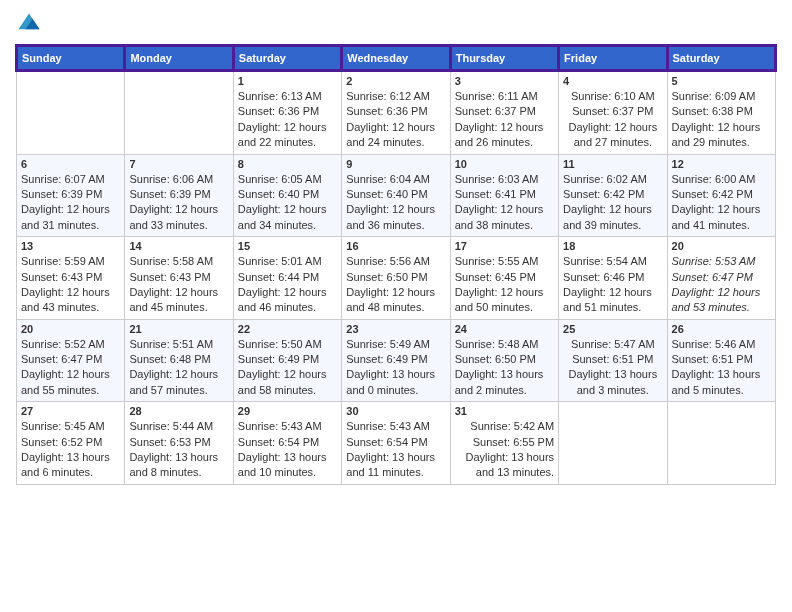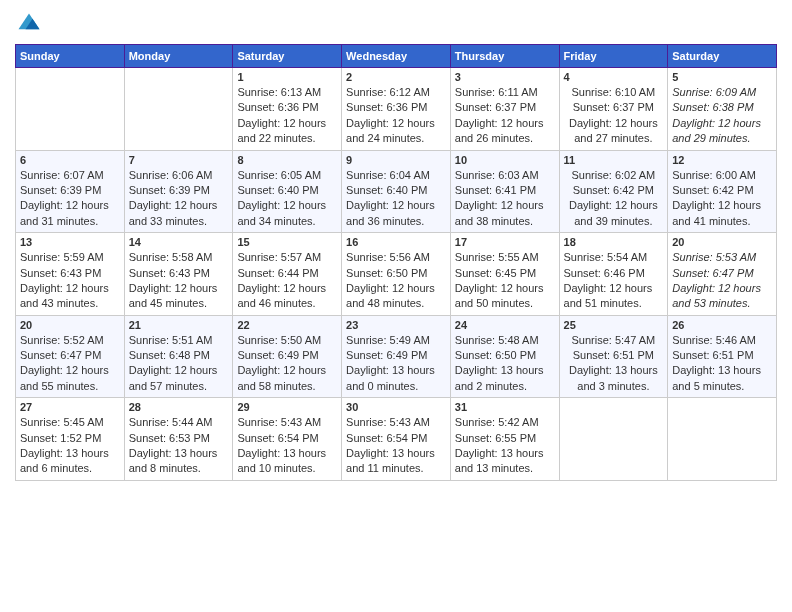"Sunday" thead th { border: 1px solid #4c1d95 -> 3px solid #4c1d95 }
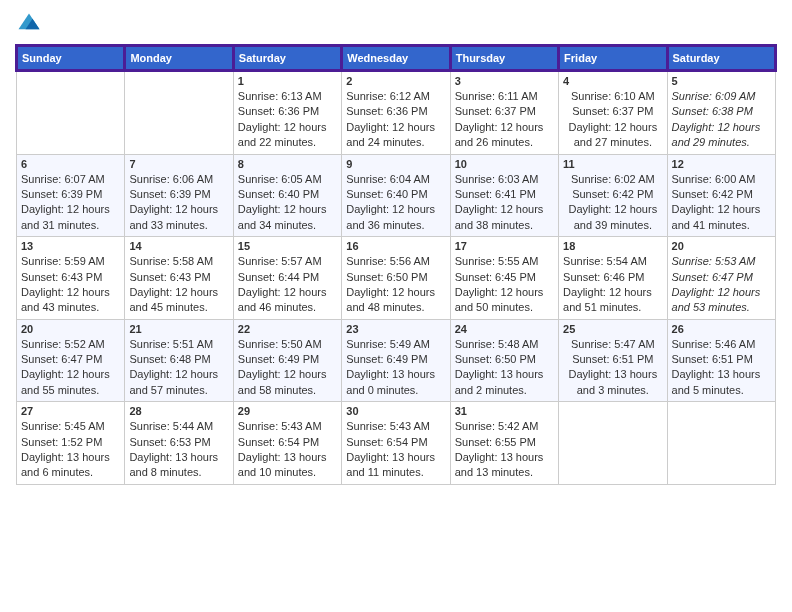"Sunrise: 6:09 AM" div.day-info { font-style: italic -> none }
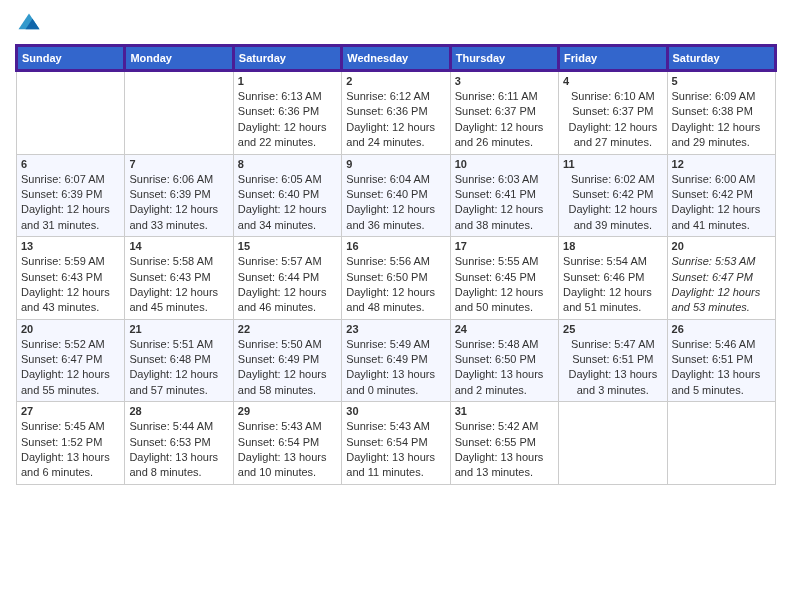"Sunrise: 6:02 AM" div.day-info { text-align: center -> none }
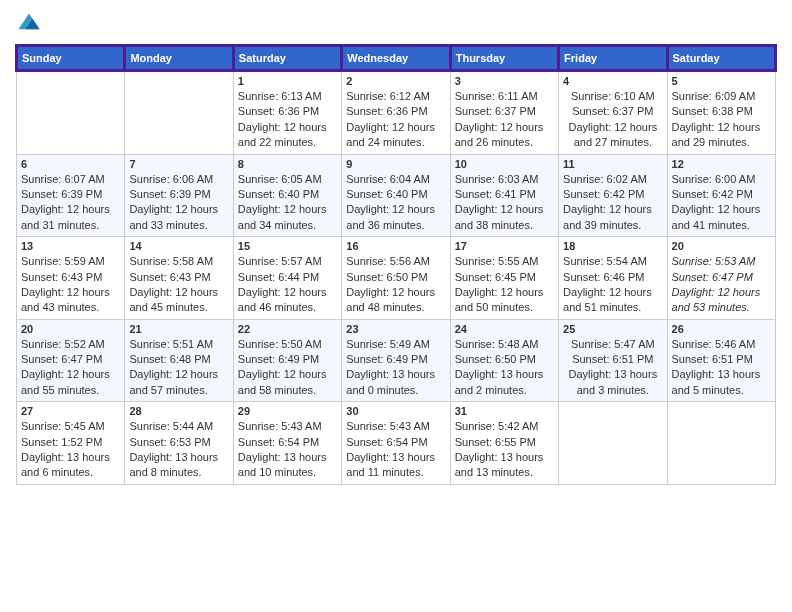"Sunrise: 5:57 AM" div.day-info { text: 5:57 -> 5:01 }
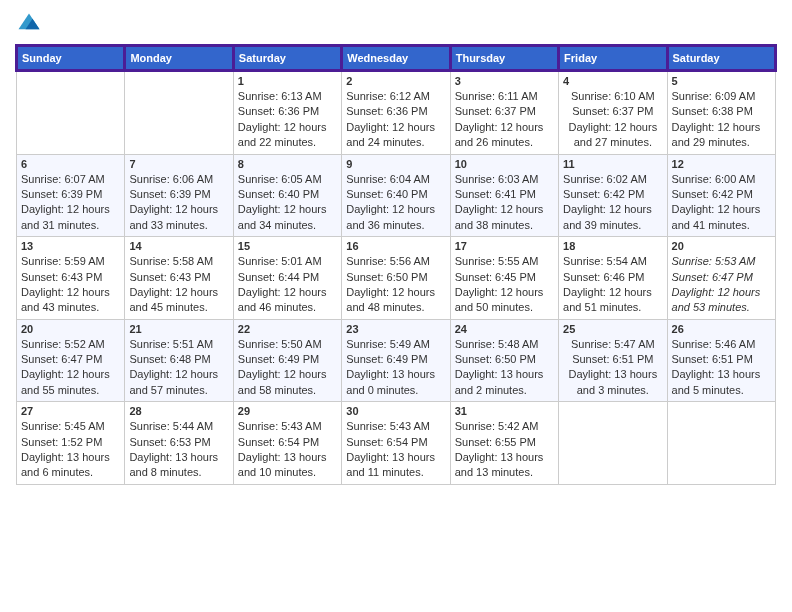"Sunrise: 5:45 AM" div.day-info { text: 1:52 -> 6:52 }
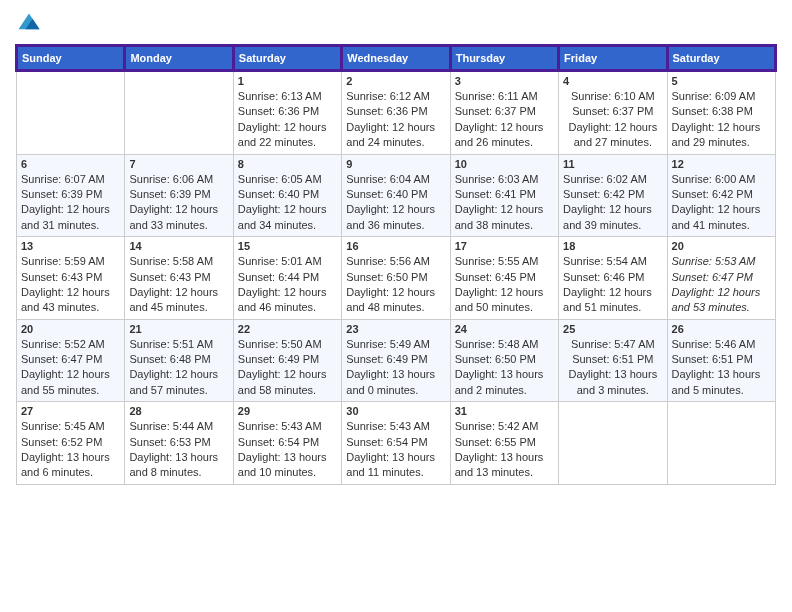"Sunrise: 5:42 AM" div.day-info { text-align: none -> right }
